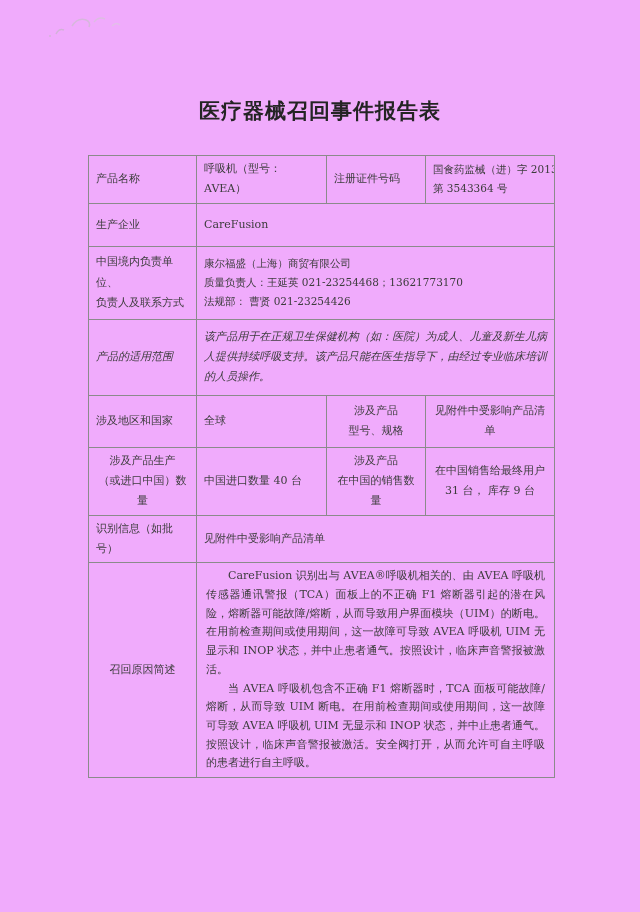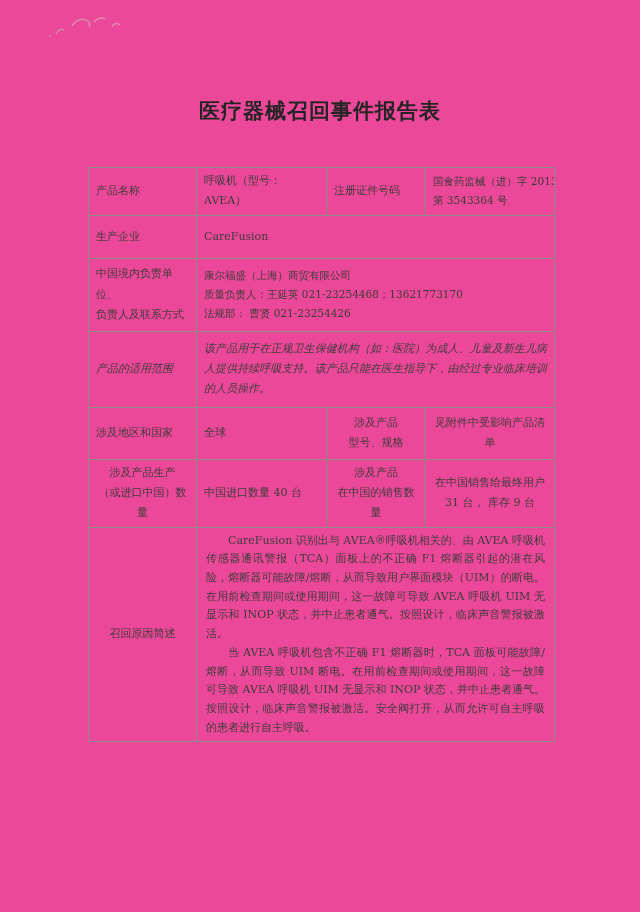"医疗器械召回事件报告表" .page { background: #ec4899 -> #f0abfc }
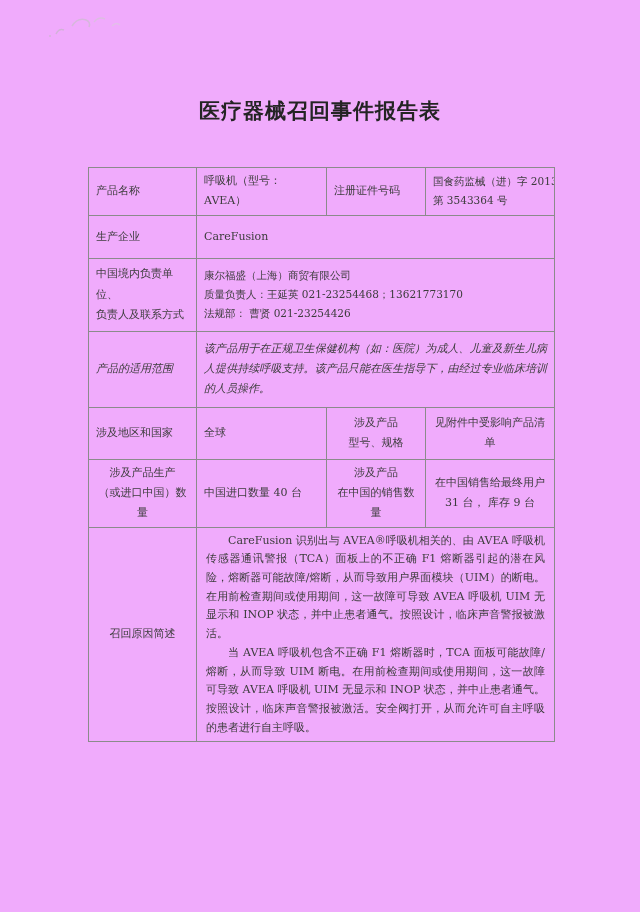"产品名称" table.recall-table { top: 167px -> 155px }
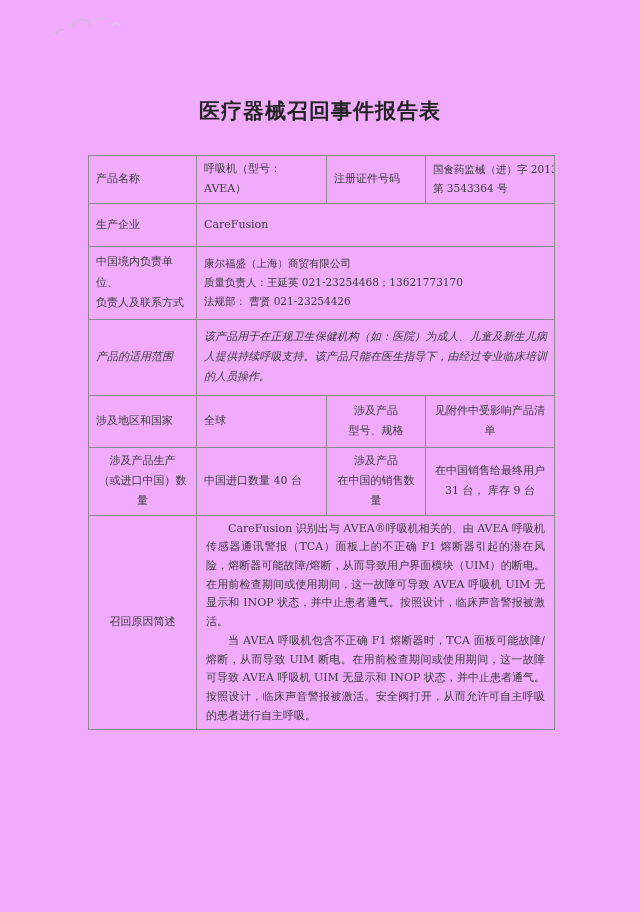"识别信息（如批号）" tr.r8 { html: none -> <tr> <td>识别信息（如批号）</td> <td>见附件中受影响产品清单</td> </tr> }
